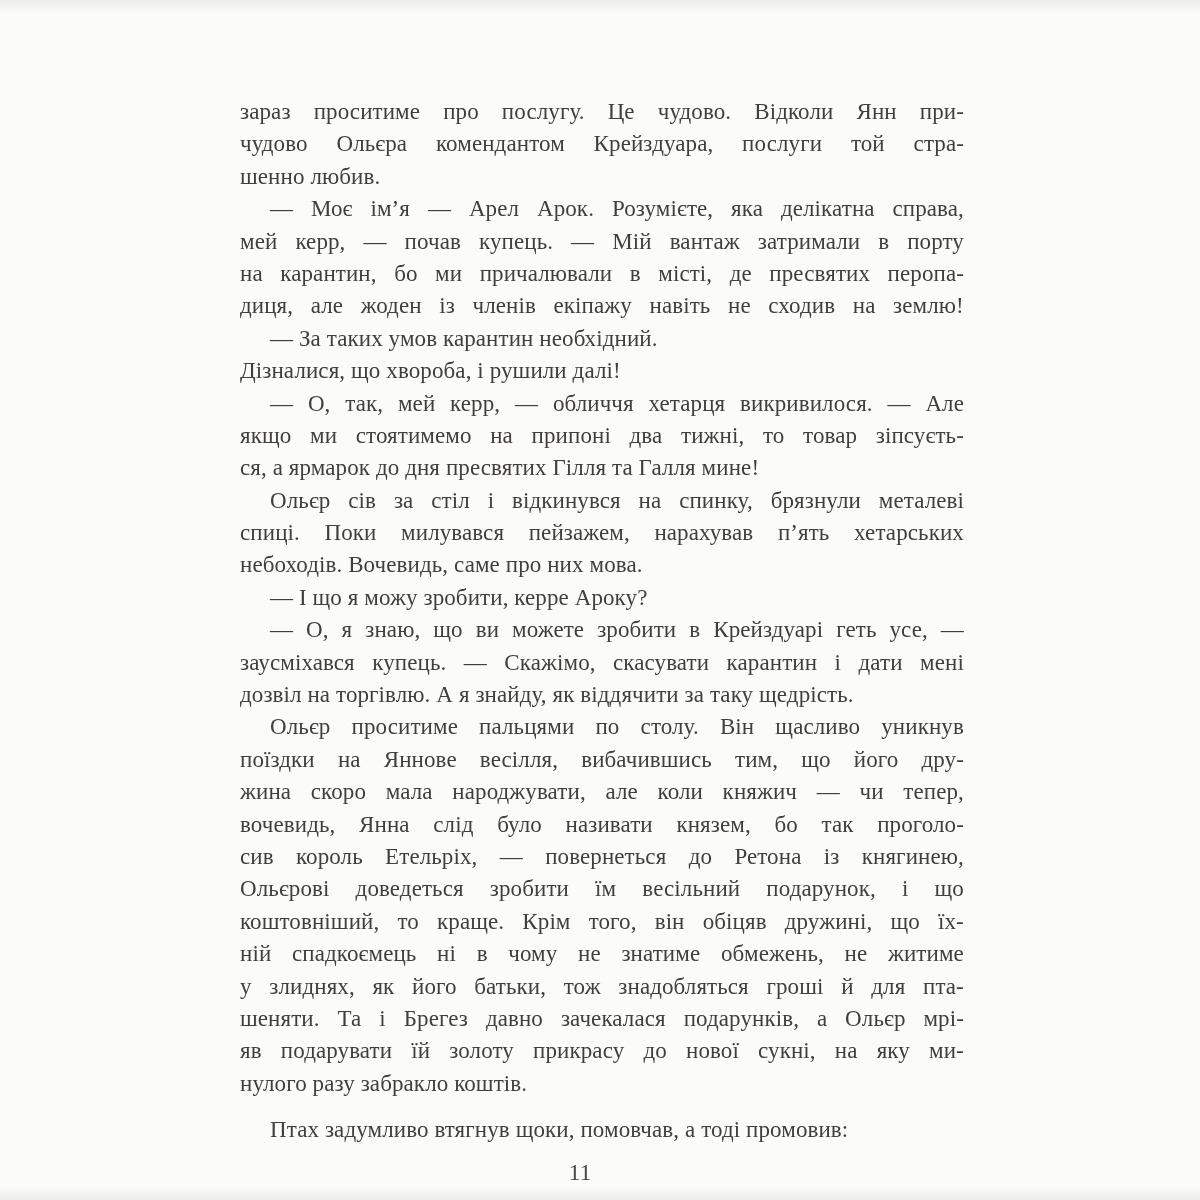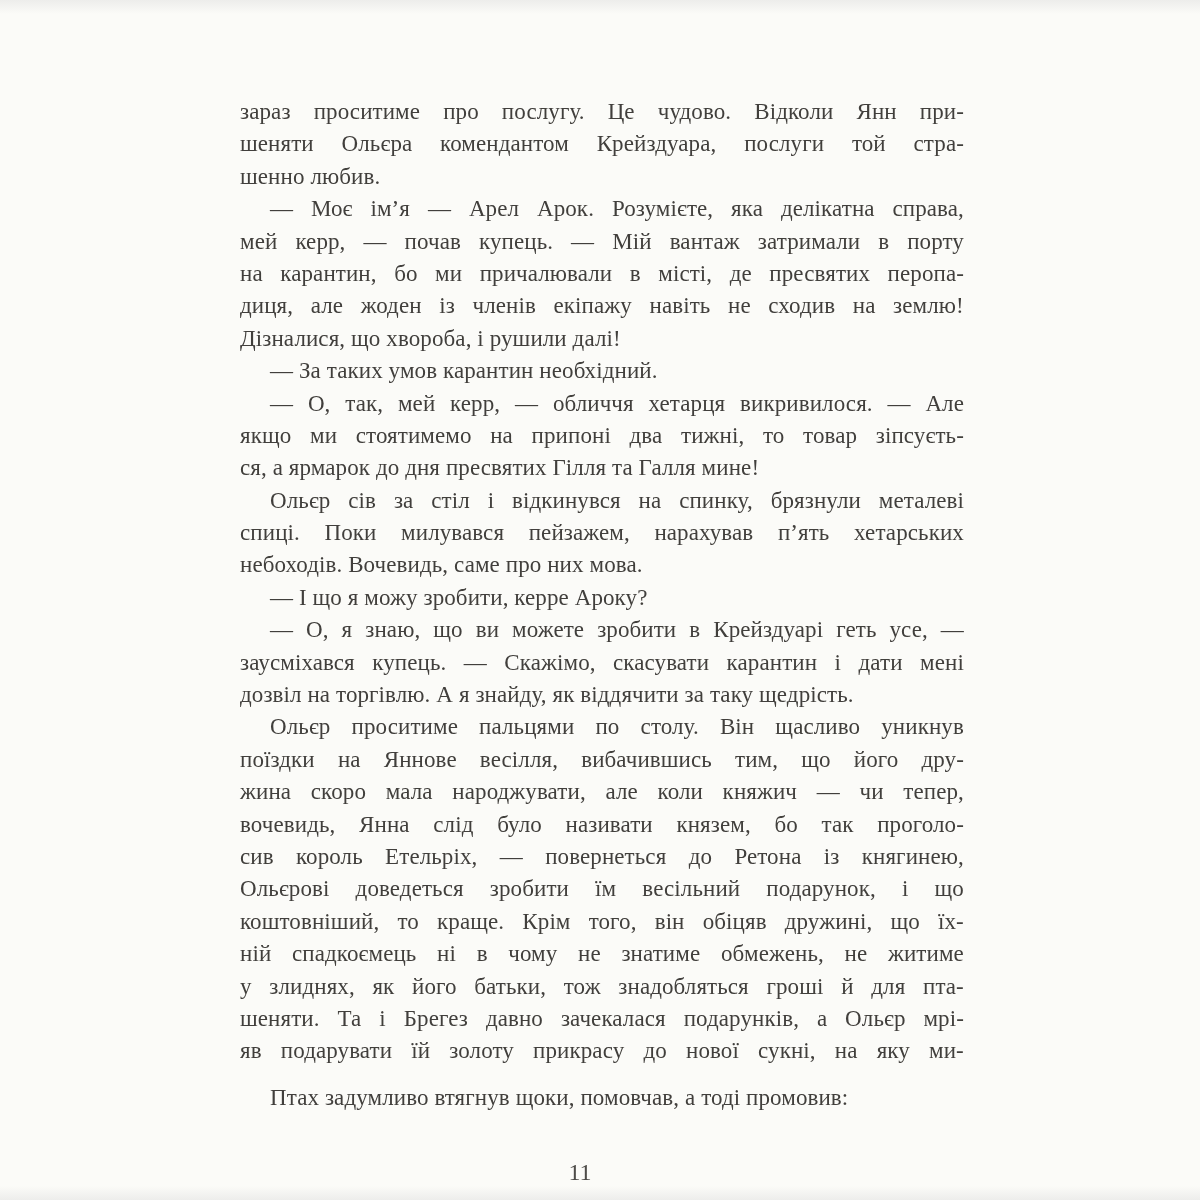"шеняти" span { text: шеняти -> чудово }
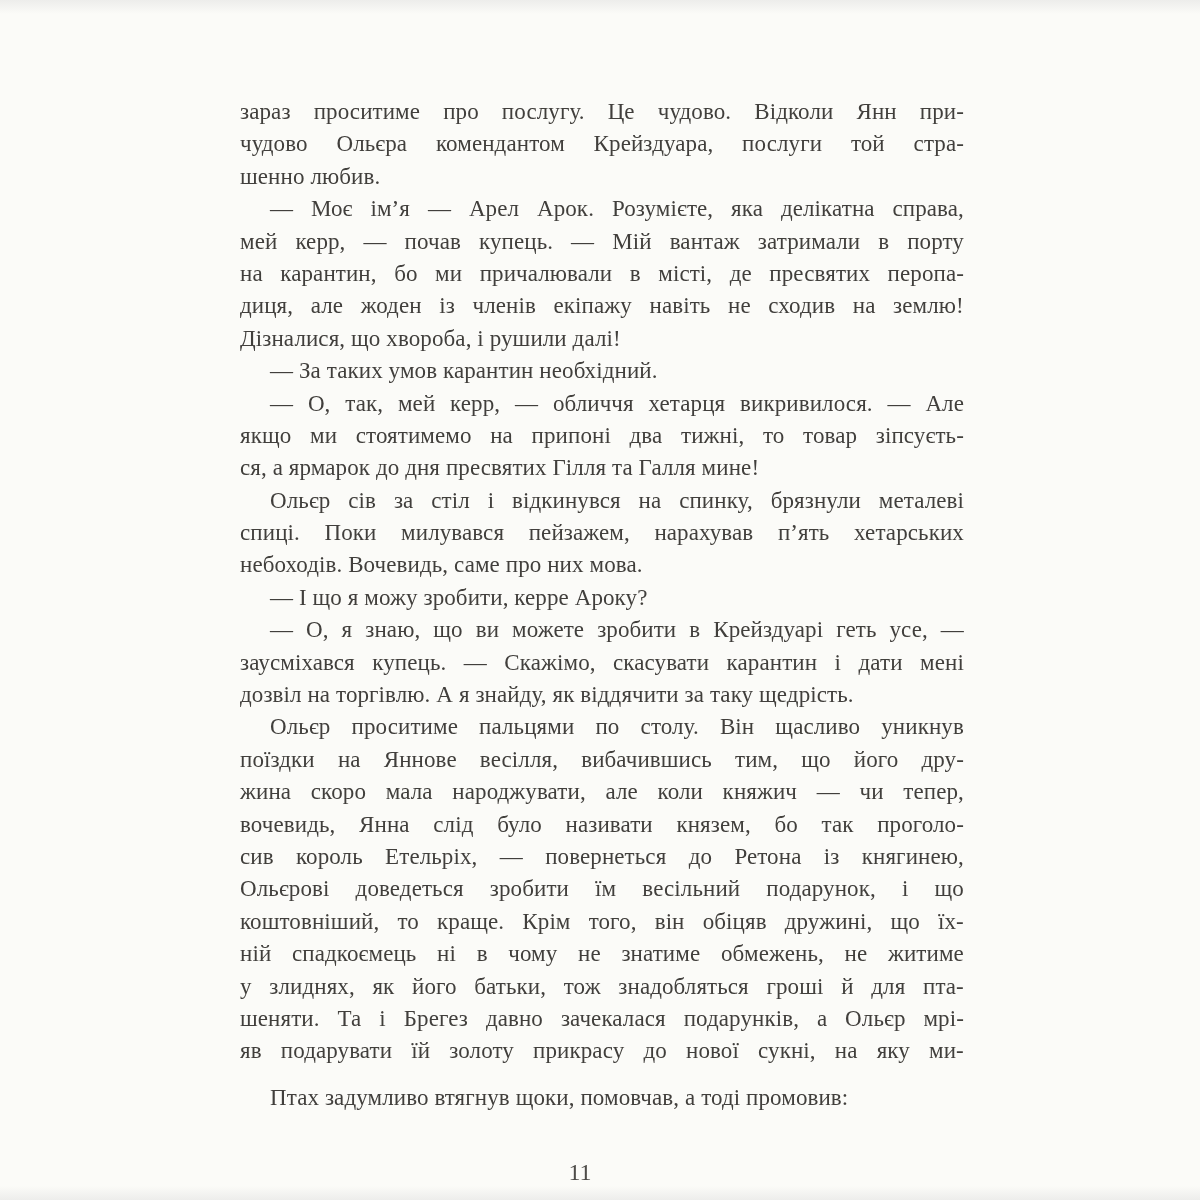"Дізналися, що хвороба, і рушили" div.line { order: before "— За таких умов карантин" -> after "— За таких умов карантин" }
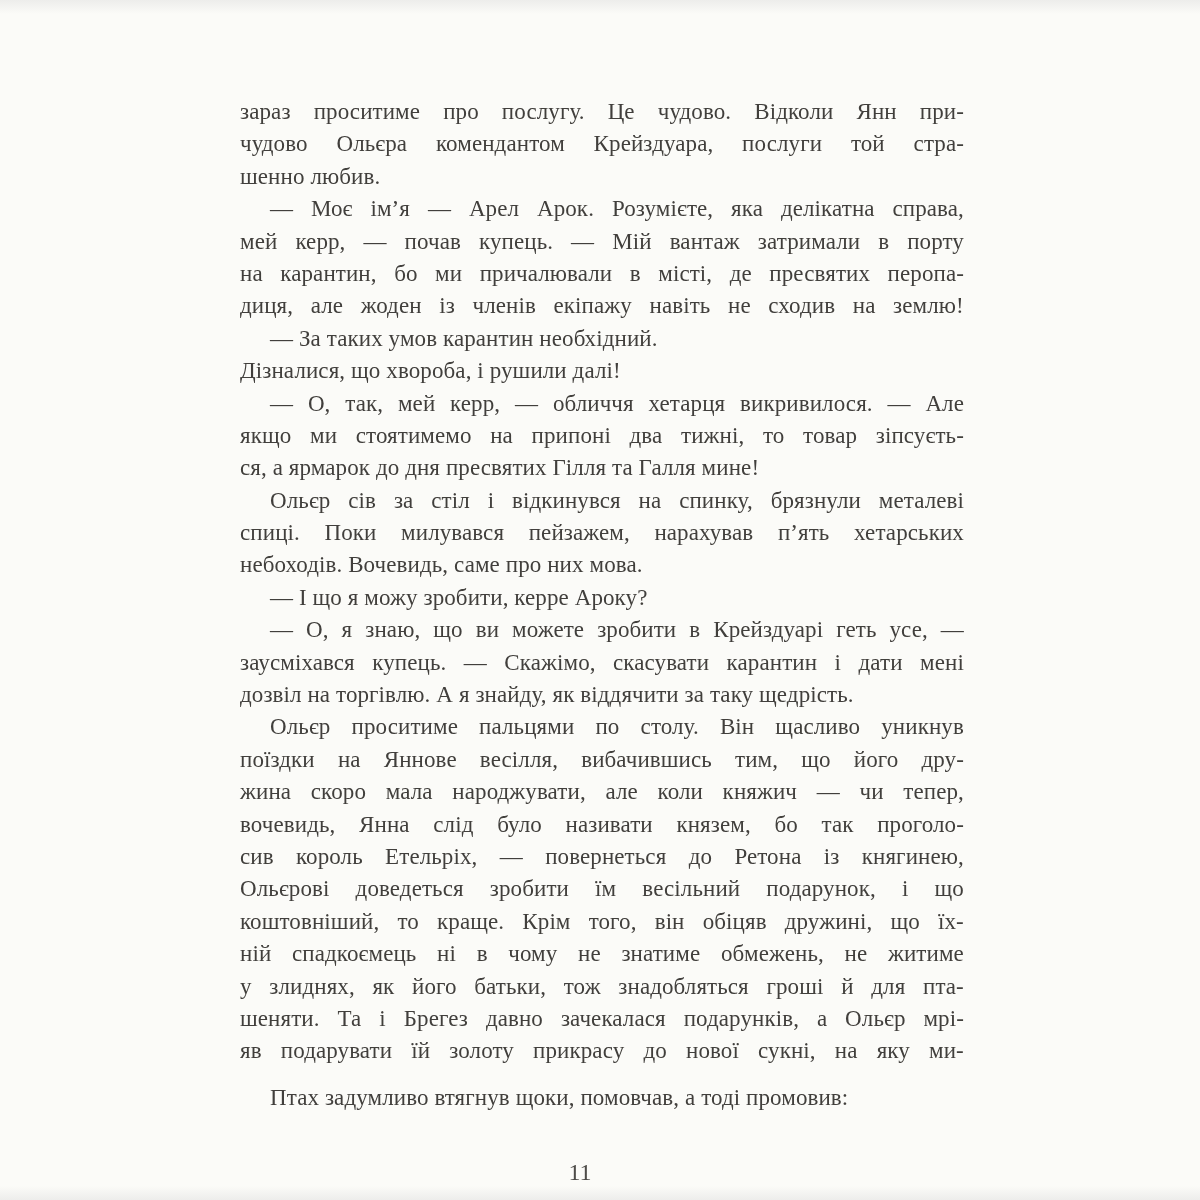"нулого разу забракло коштів." div.line { html: none -> <div>нулого разу забракло коштів.</div> }
